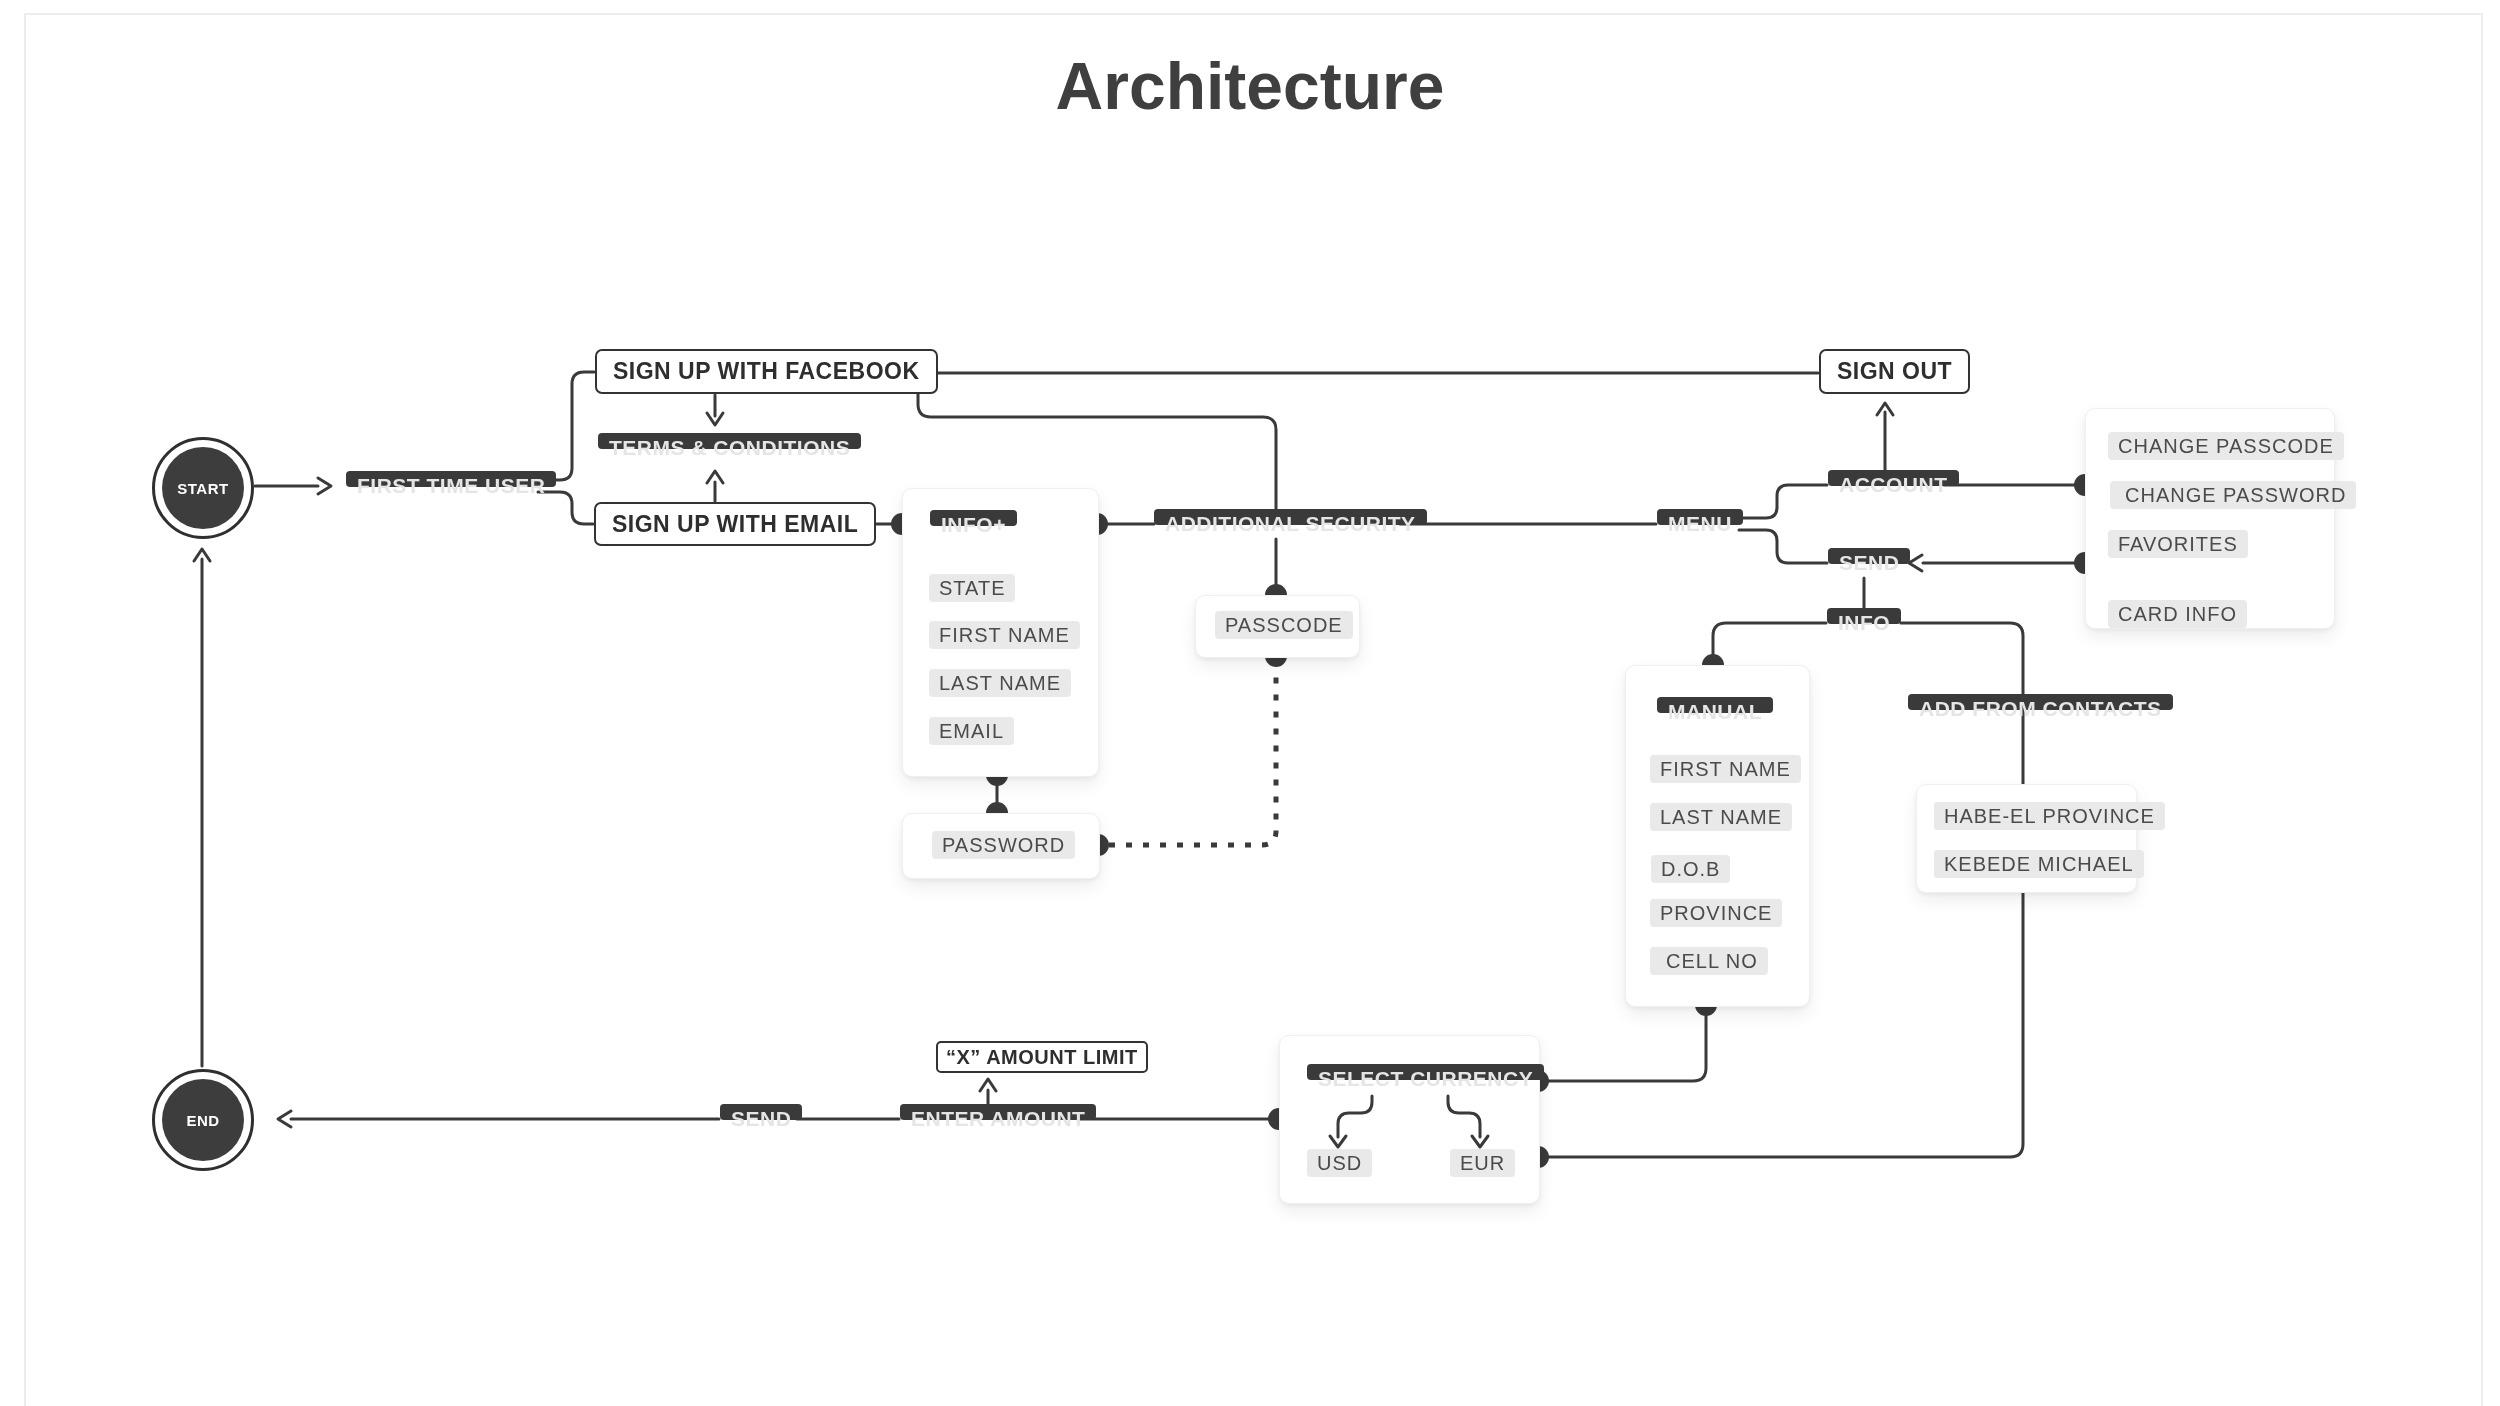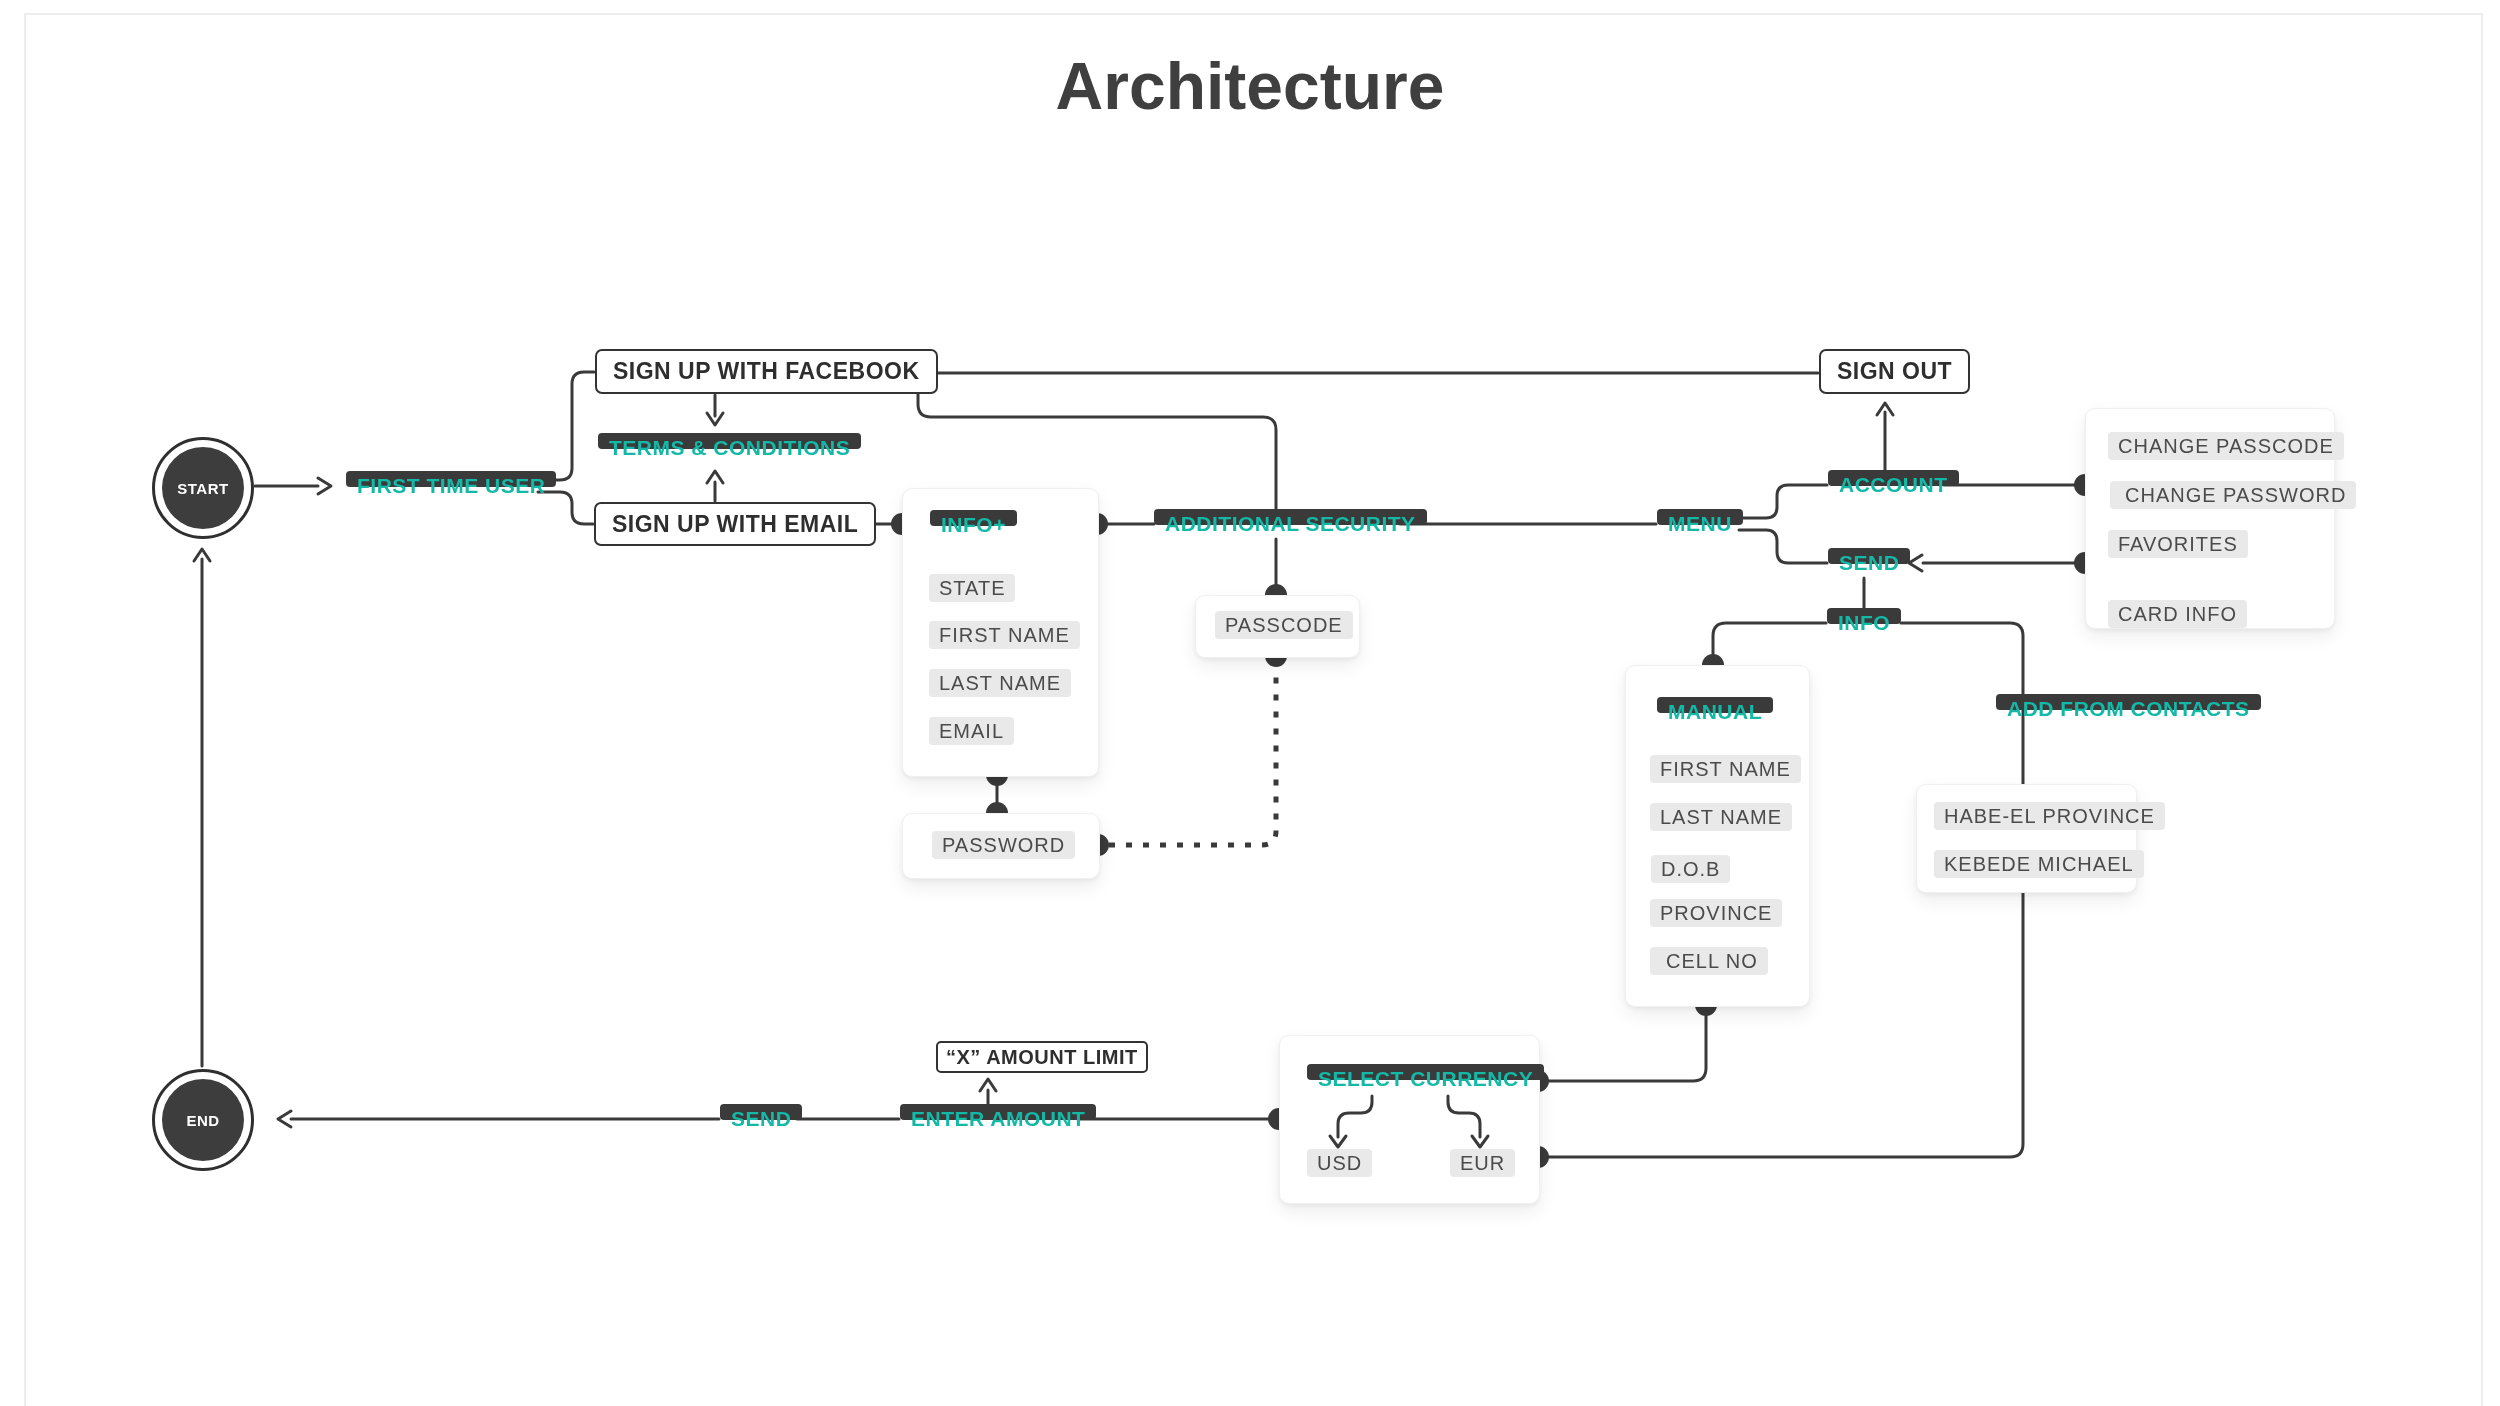"TERMS & CONDITIONS" .cd { color: #14b8a6 -> #e5e5e5 }
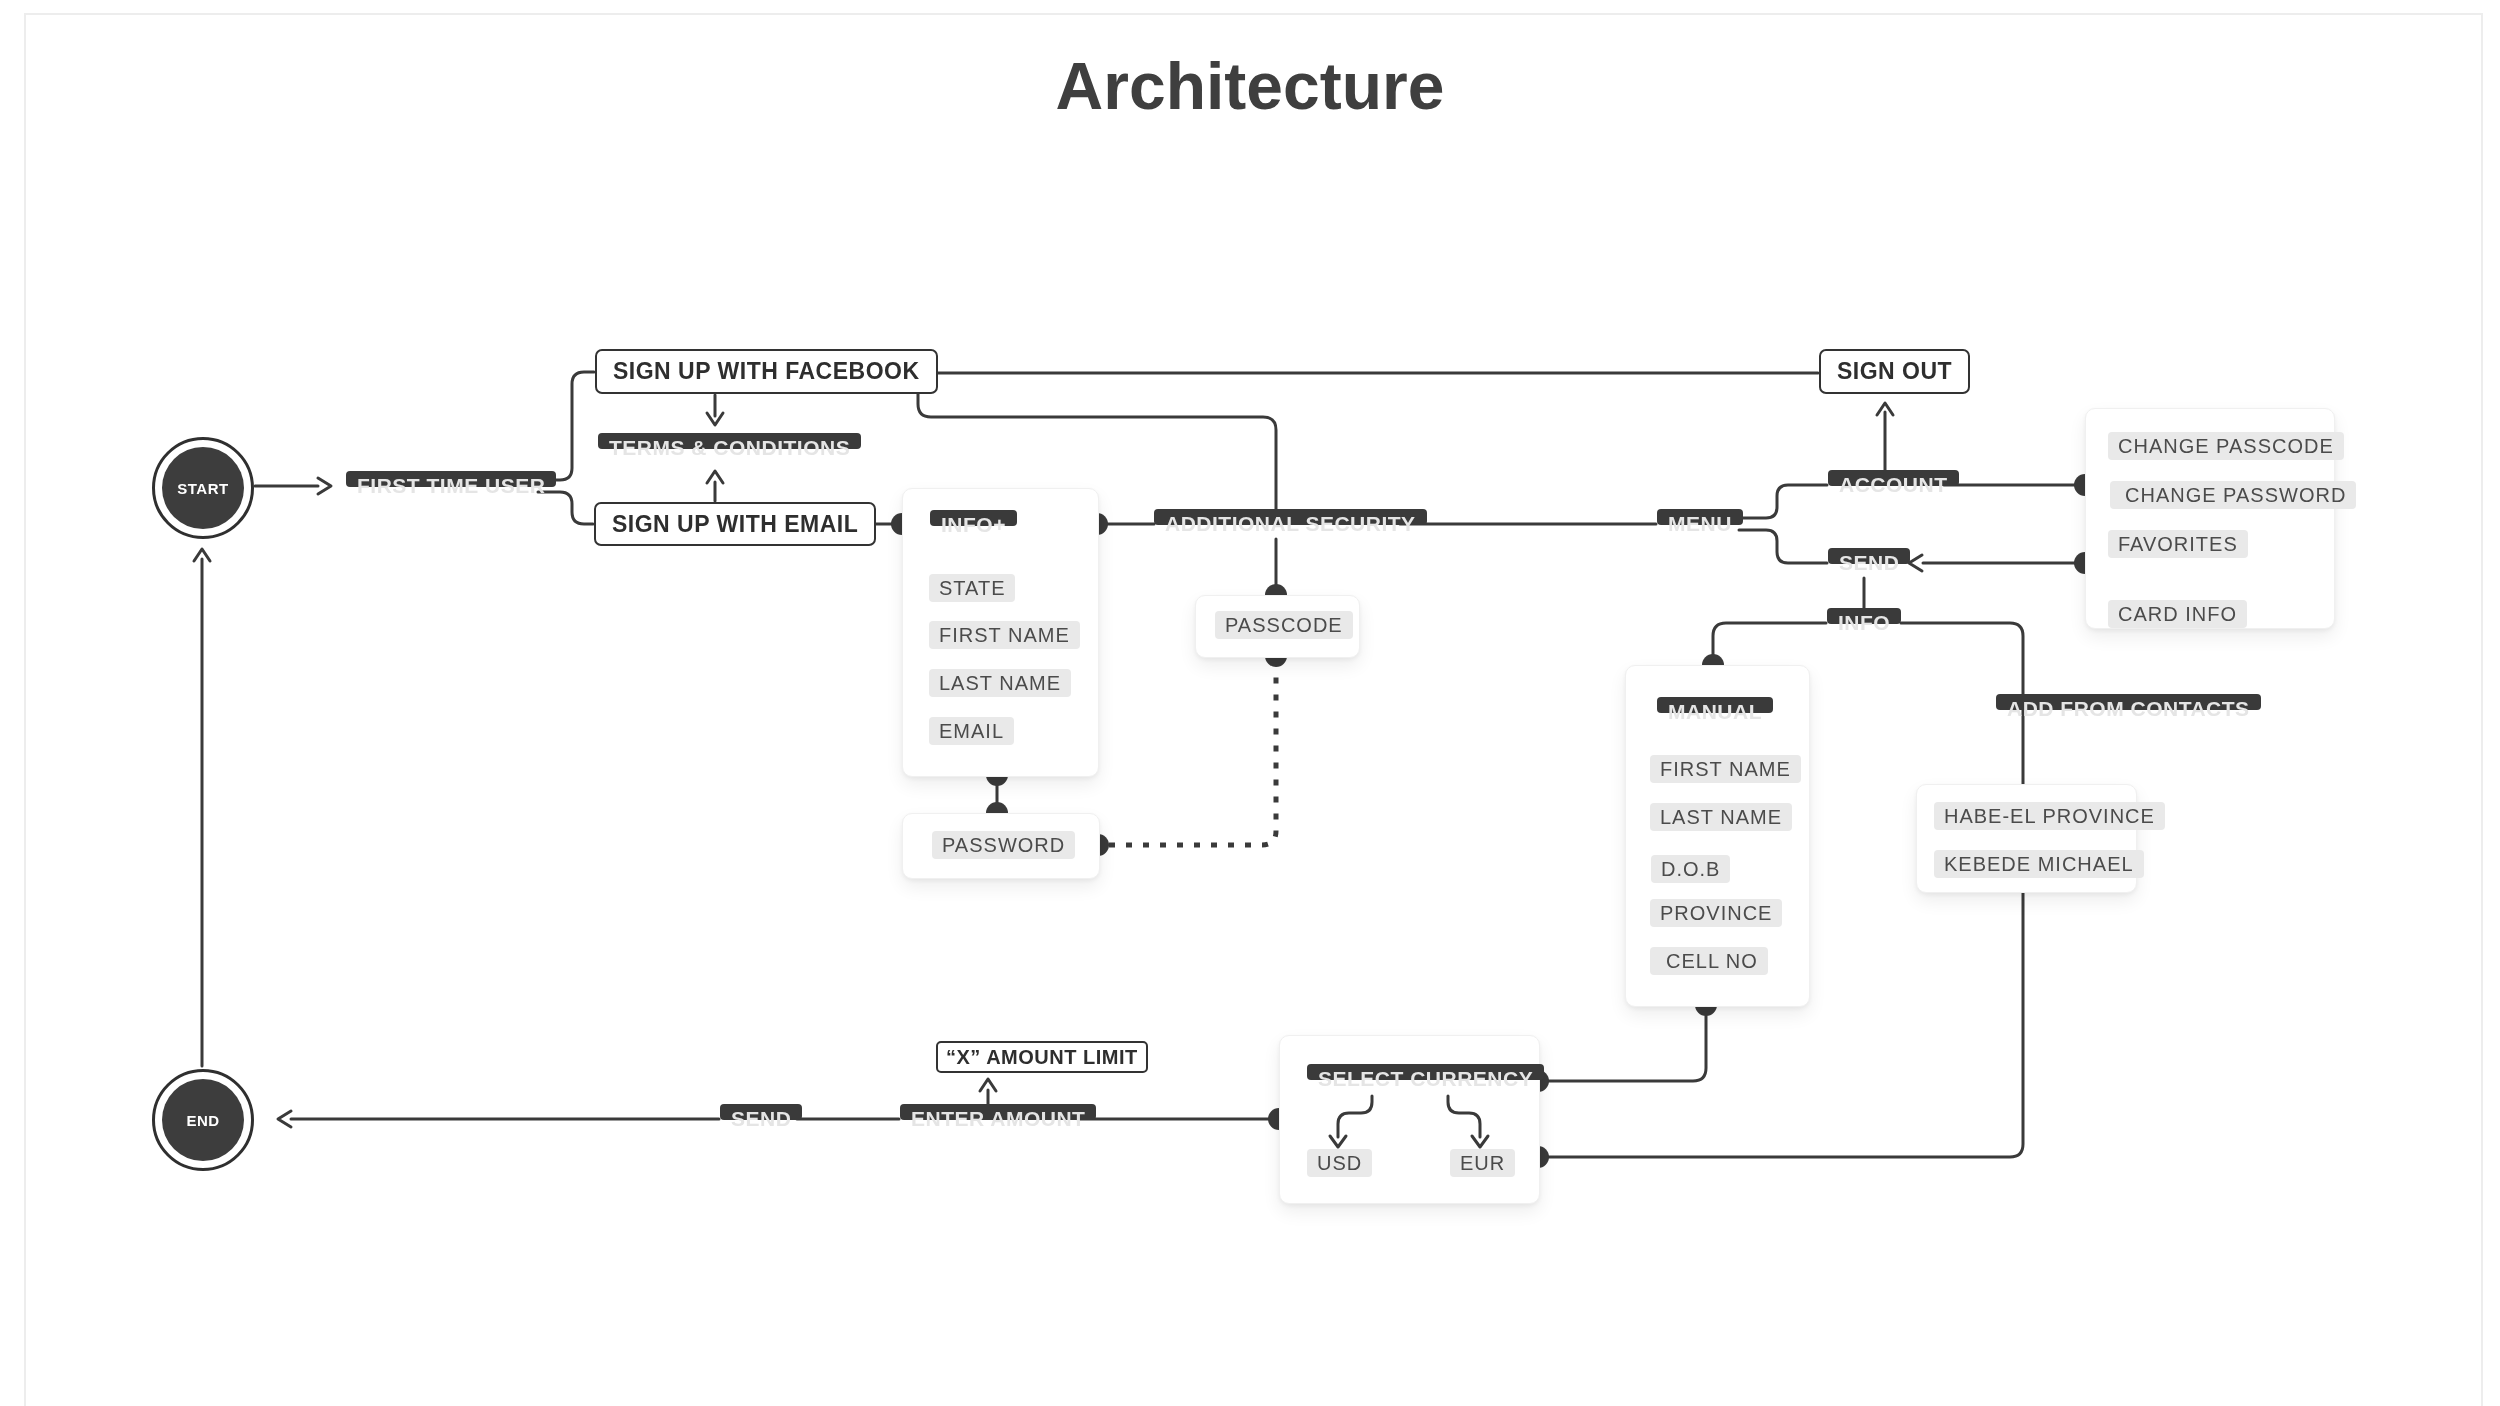"ADD FROM CONTACTS" div.cd { left: 1996px -> 1908px }
